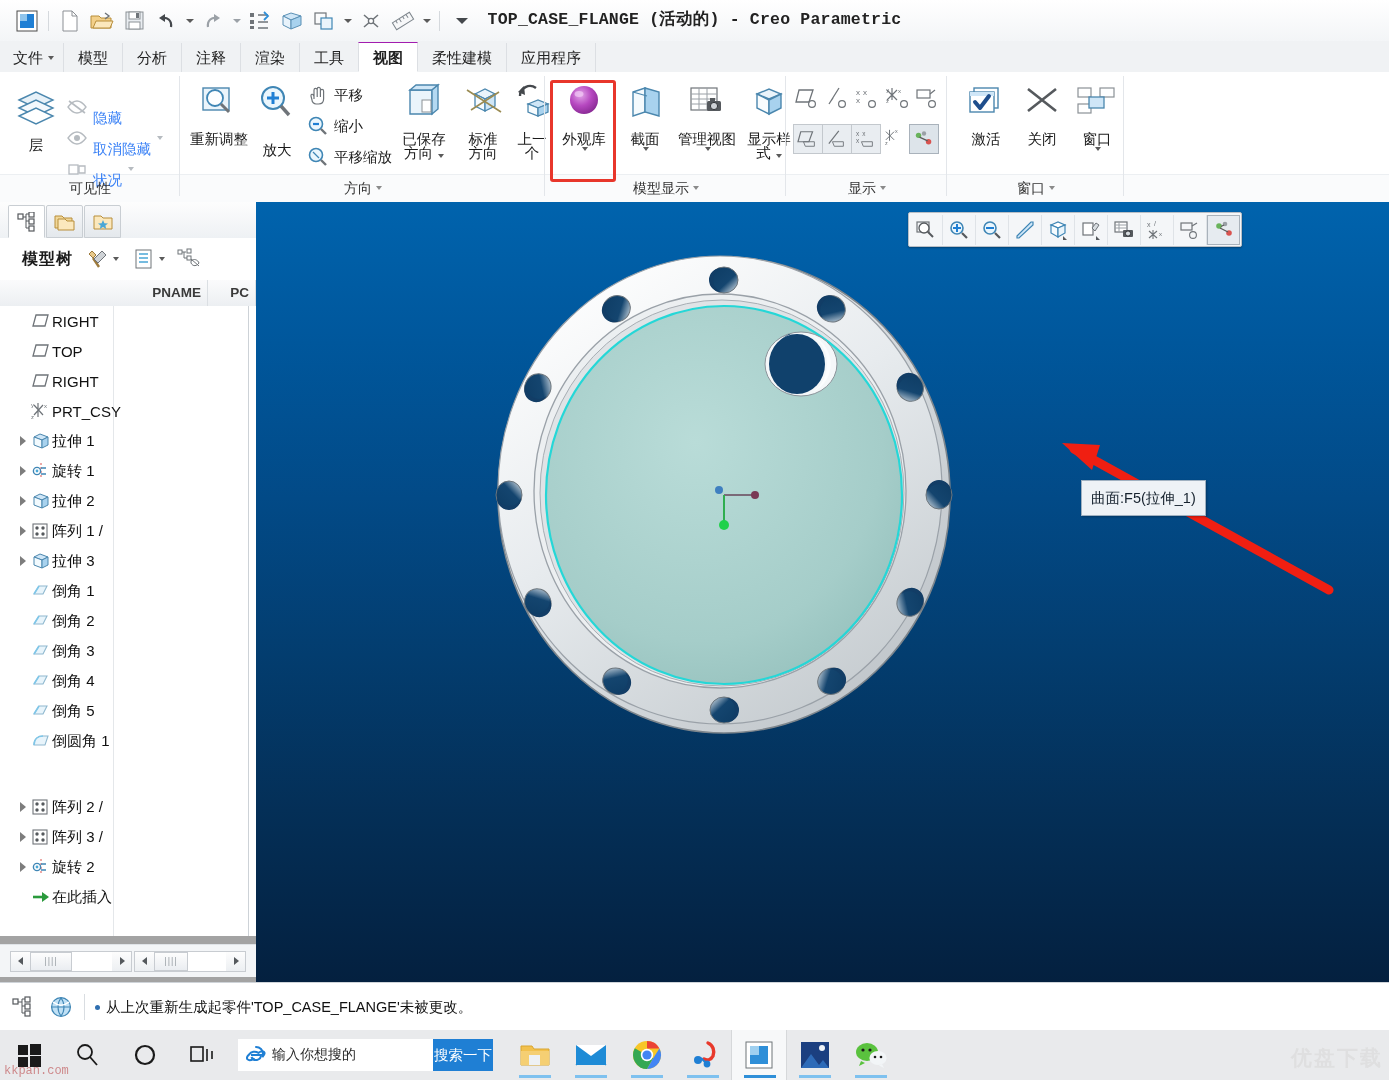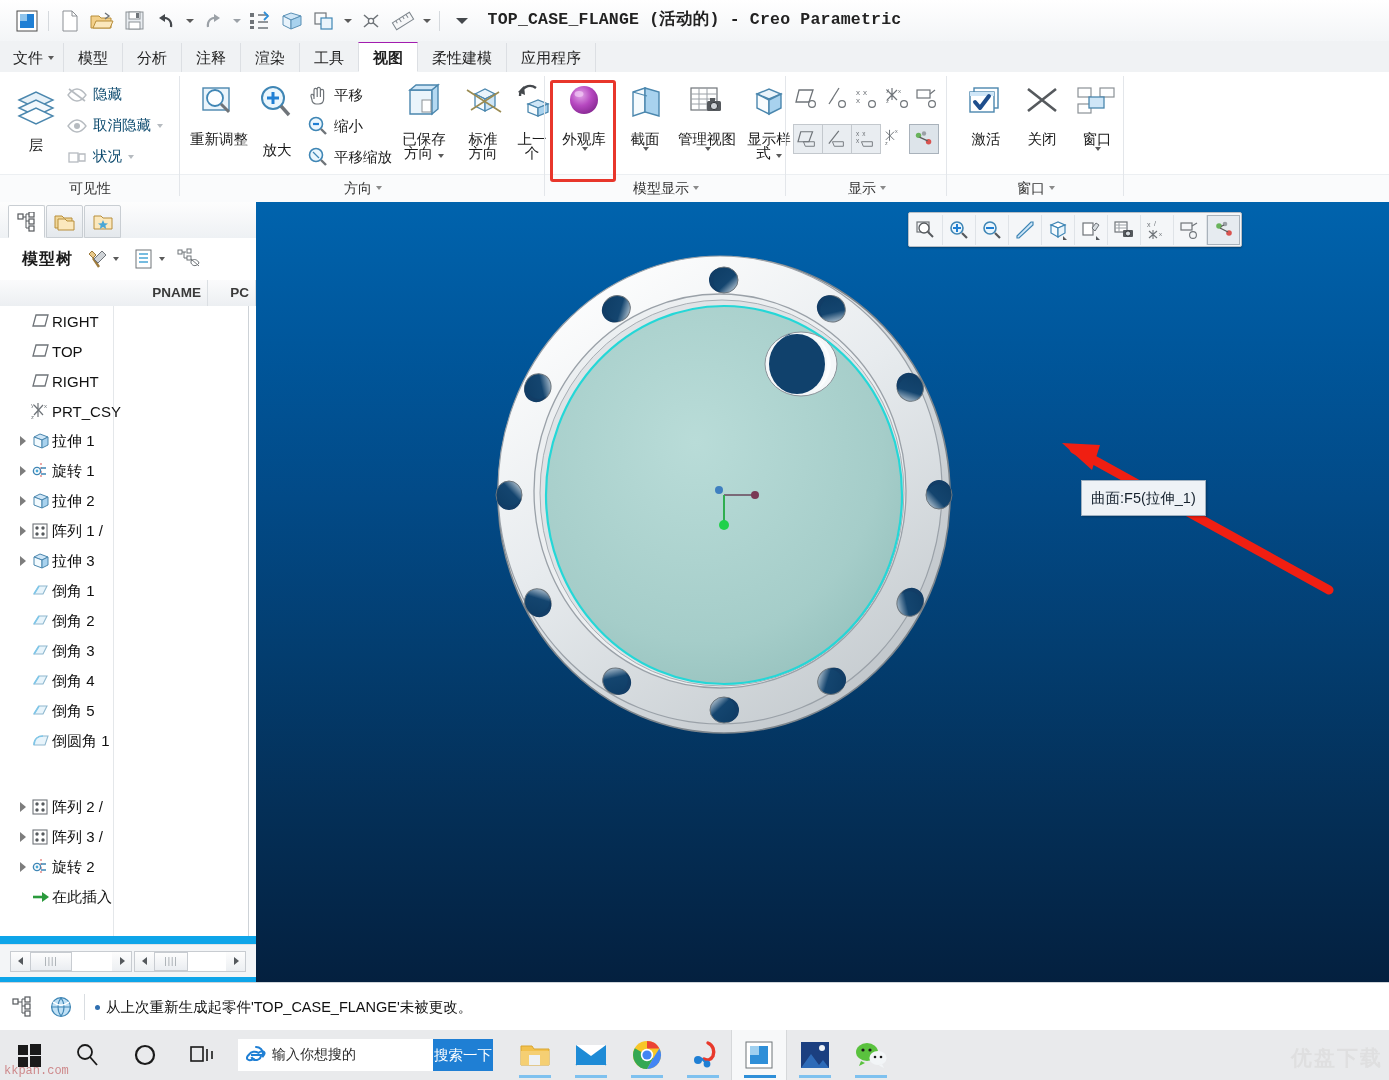"隐藏" .smbtn.dis .sl { color: #0c4a6e -> #3b82f6; margin-top: none -> 24px }
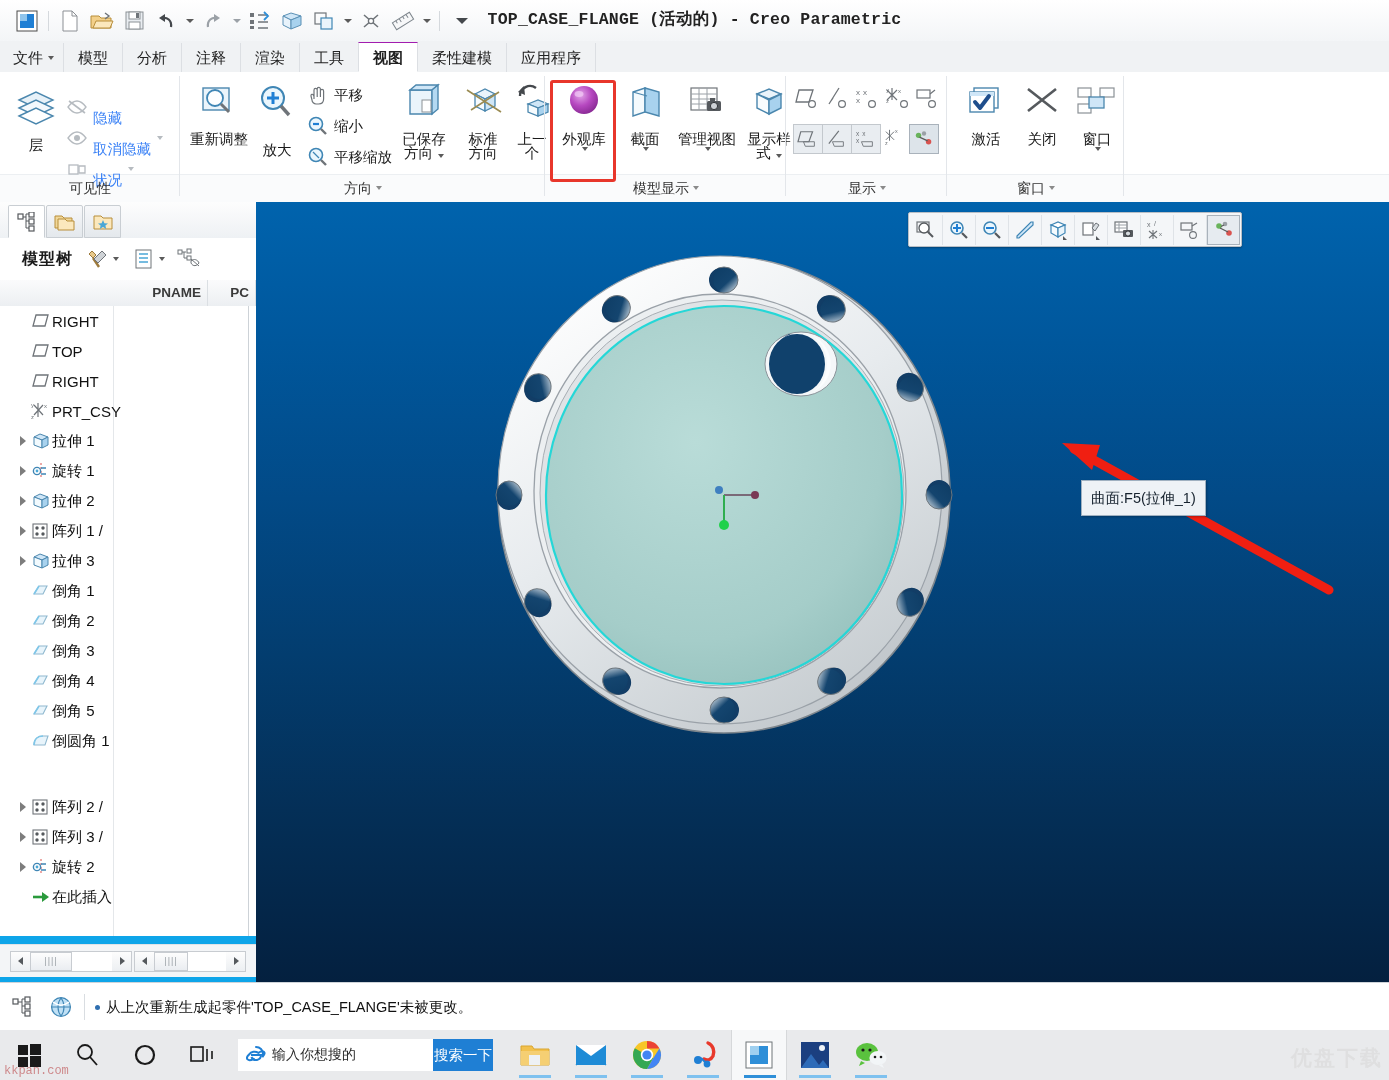"模型树" .leftpanel { background: #0ea5e9 -> #a3a3a3 }
